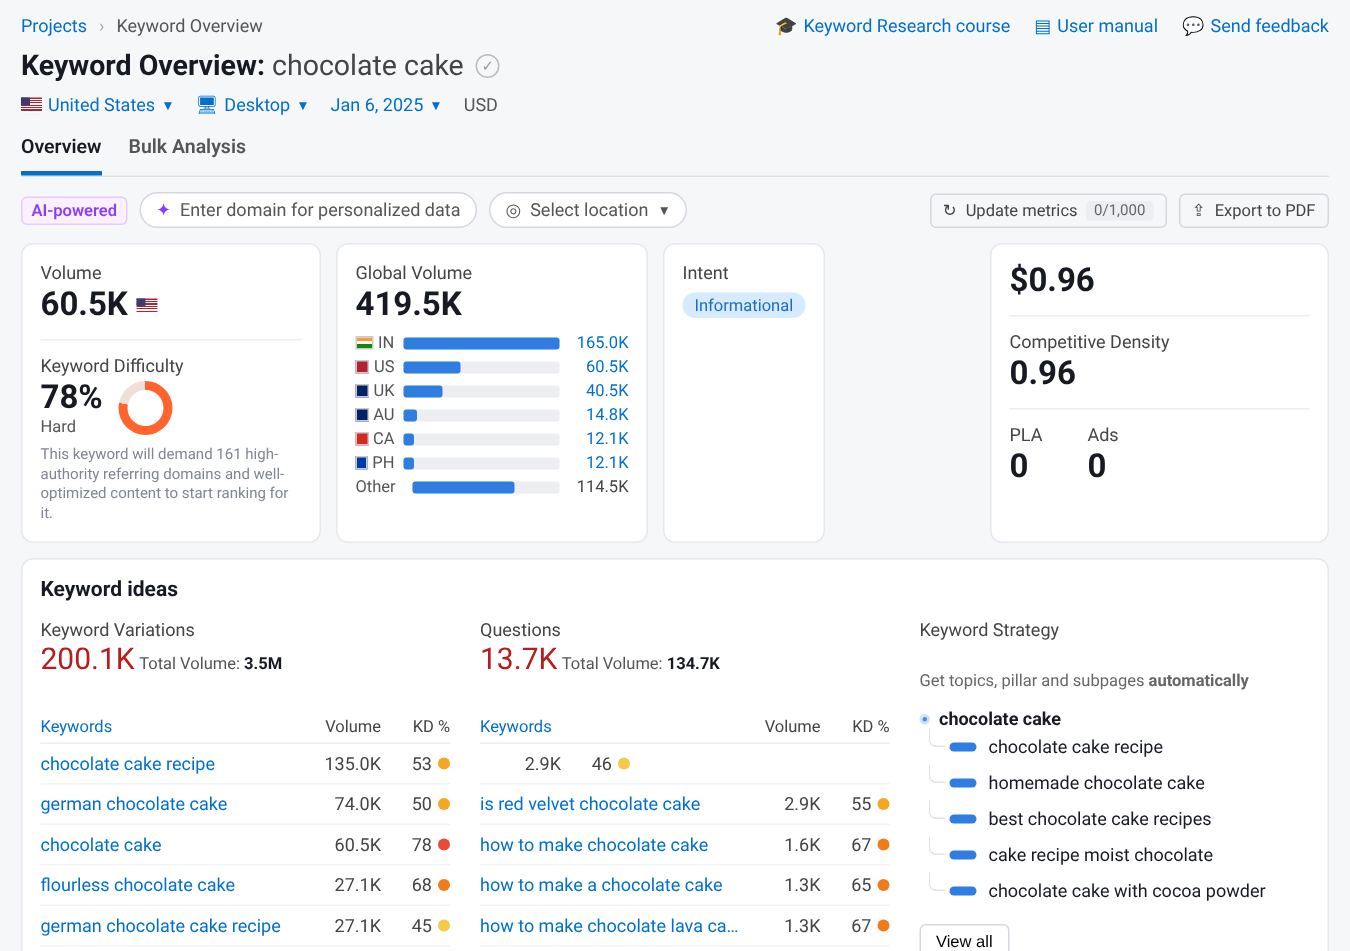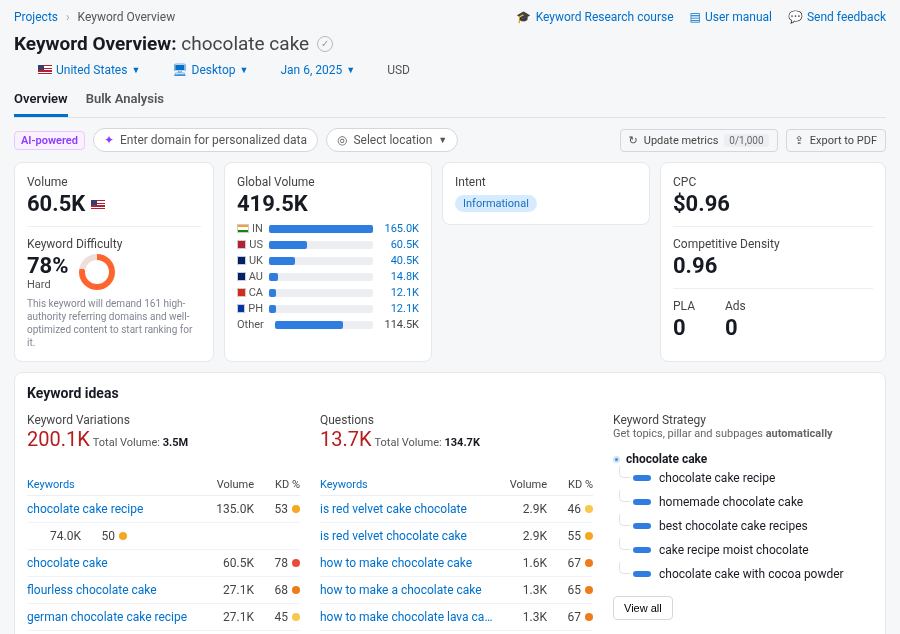"United States" .filters { gap: 32px -> 14px; margin-left: 24px -> none }
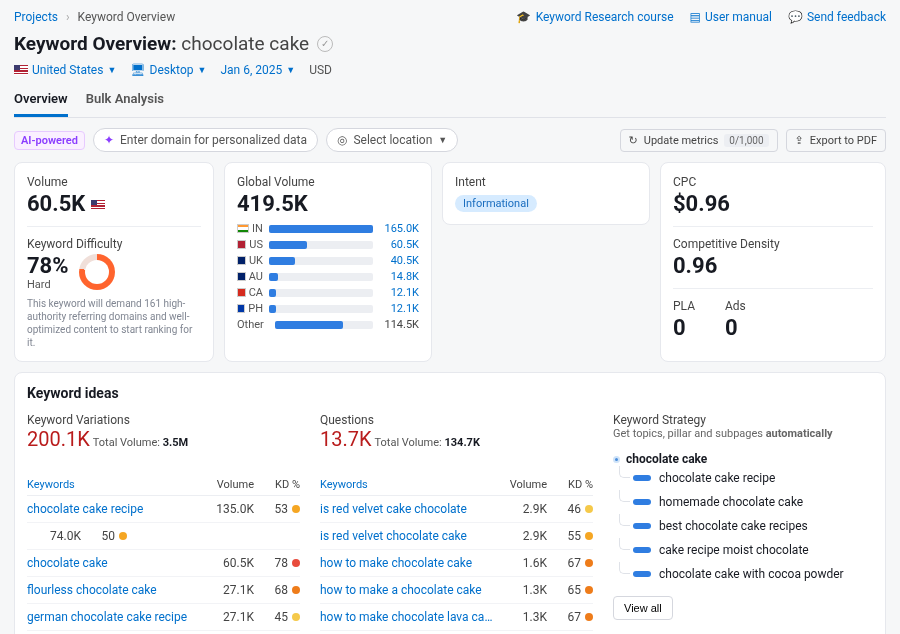"Intent" div.card { flex-direction: column -> row }
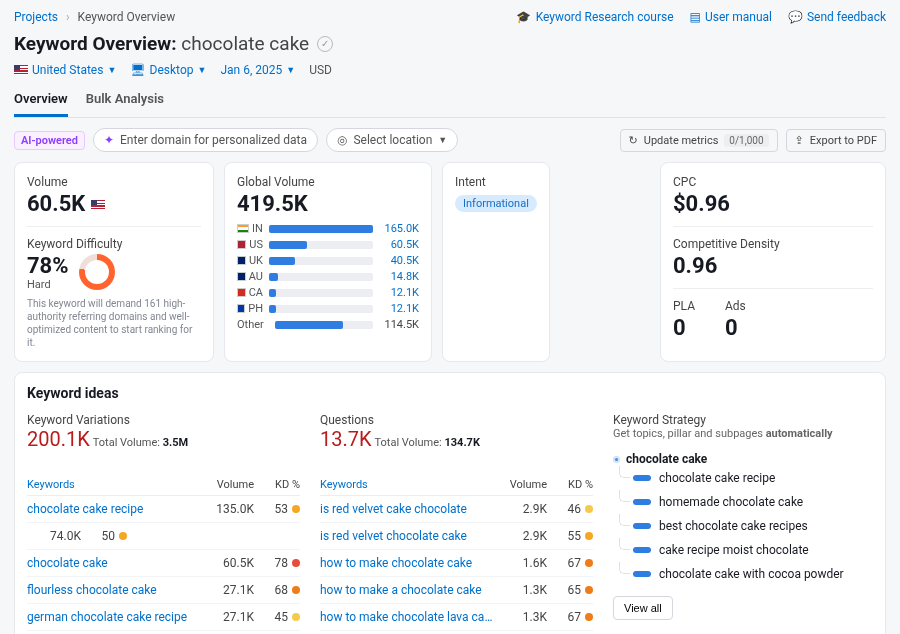"CPC" div.label { html: <div>CPC</div> -> none }
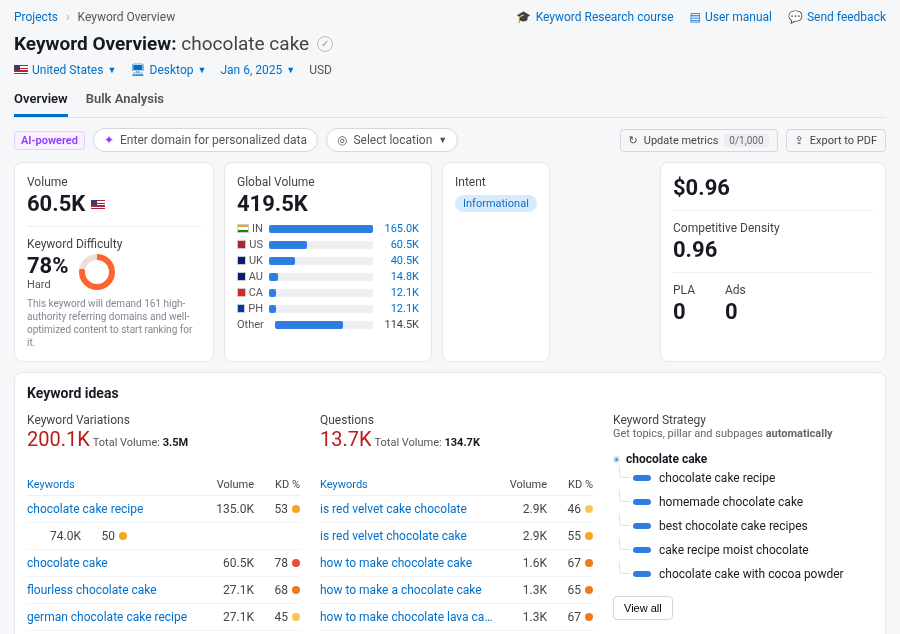"Get topics, pillar and subpages" .strat-desc { margin-top: 0 -> 20px }
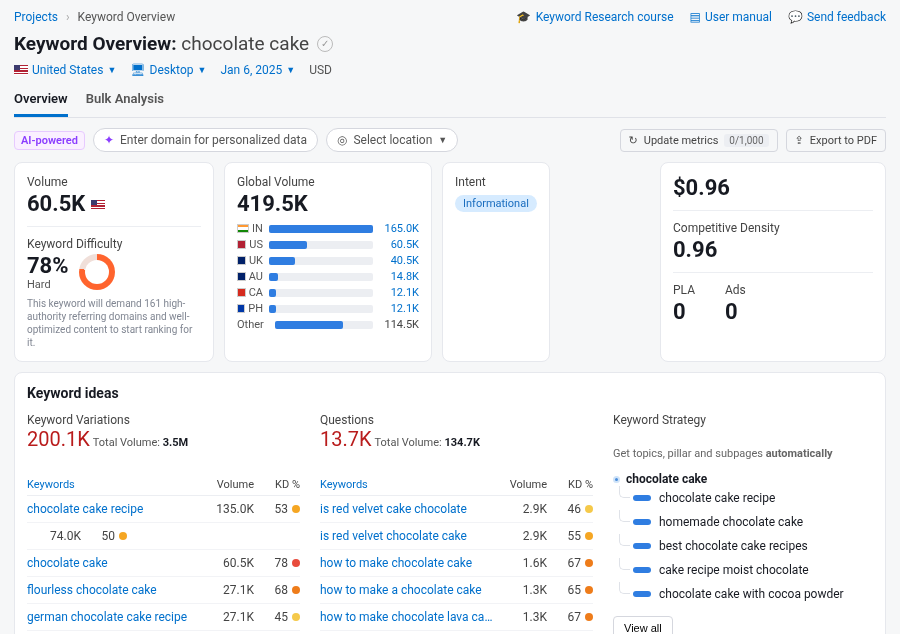"is red velvet cake chocolate" a.col-kw { html: <a>is red velvet cake chocolate</a> -> none }
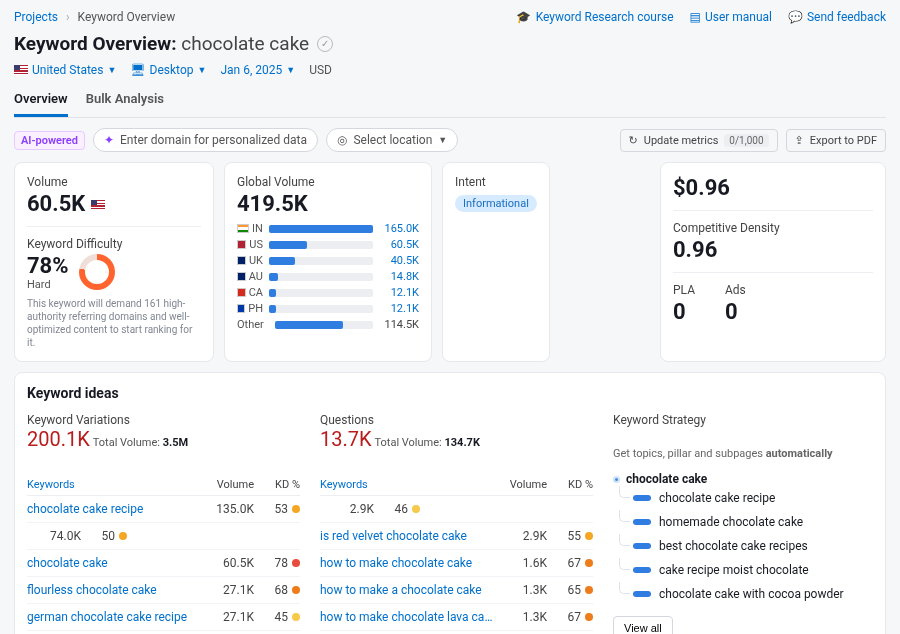"german chocolate cake" a.col-kw { html: none -> <a>german chocolate cake</a> }
